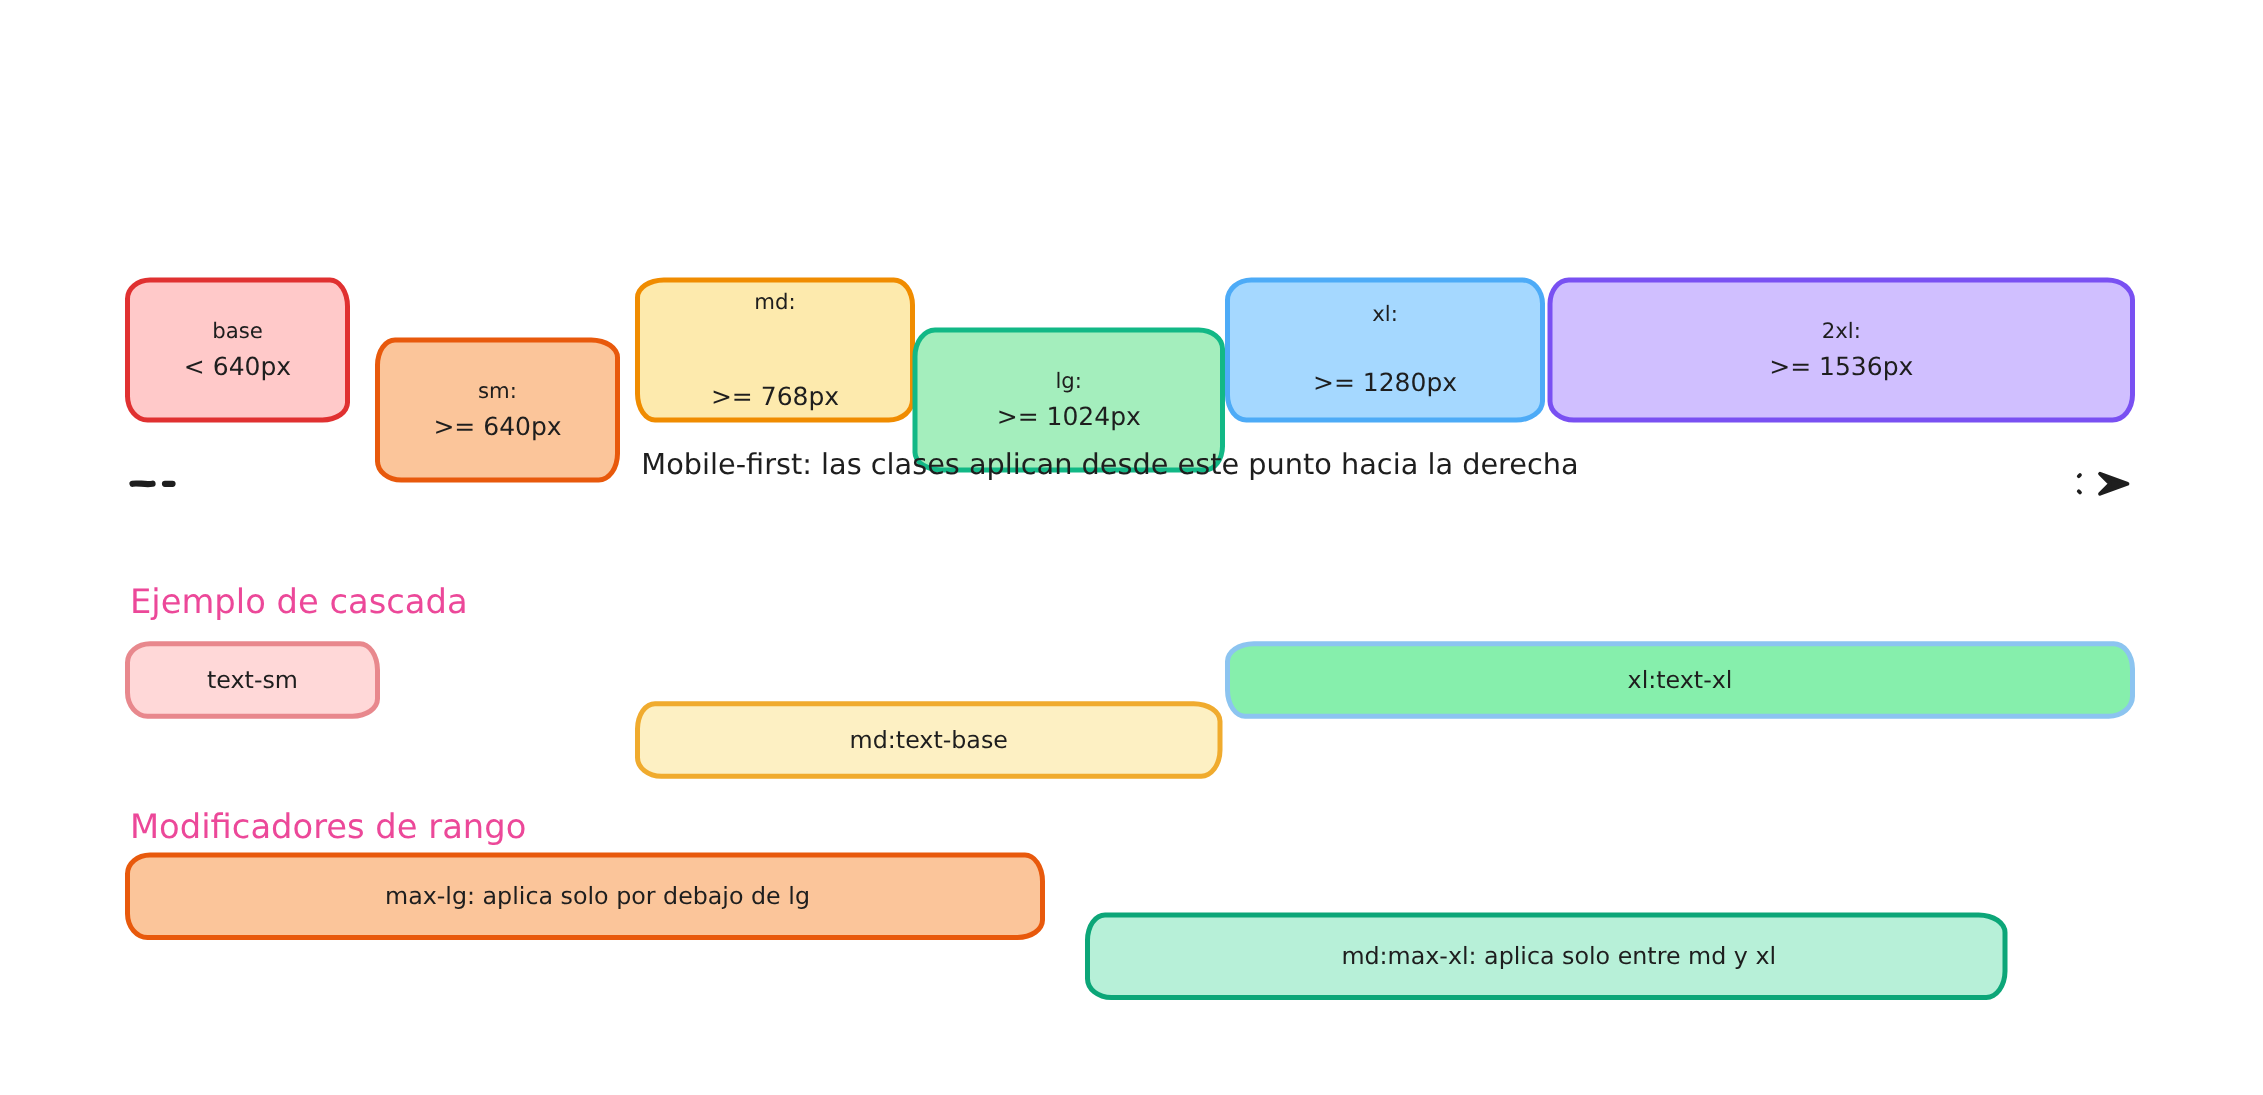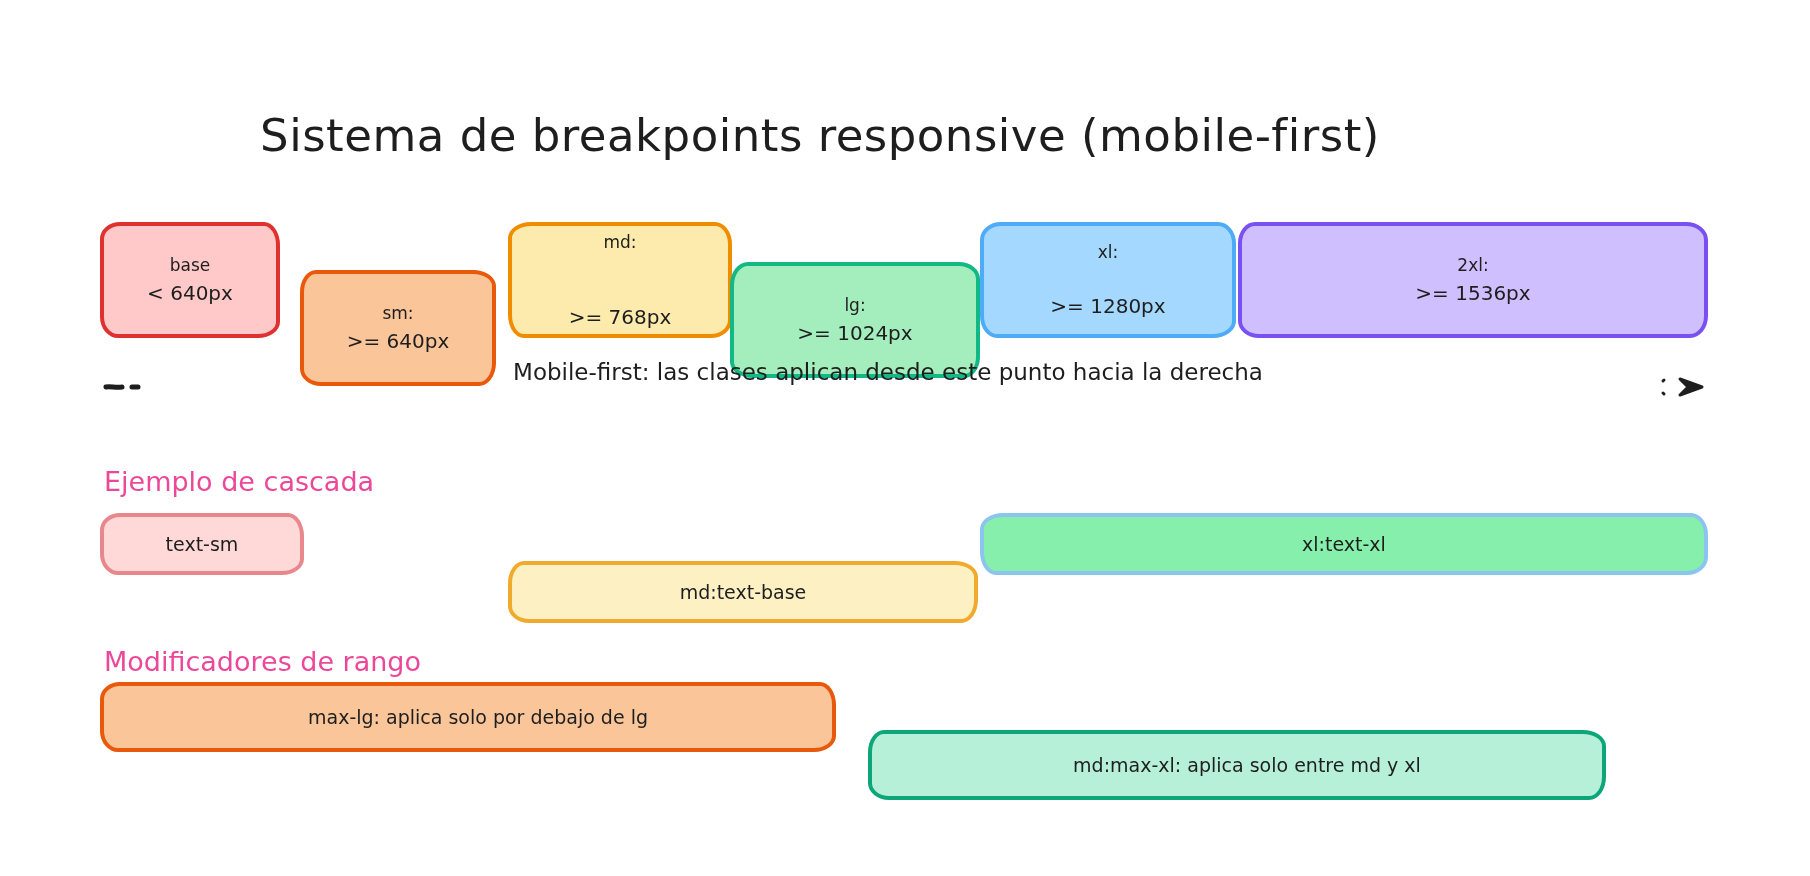"Sistema de breakpoints responsive" div { html: <div>Sistema de breakpoints responsive (mobile-first)</div> -> none }
